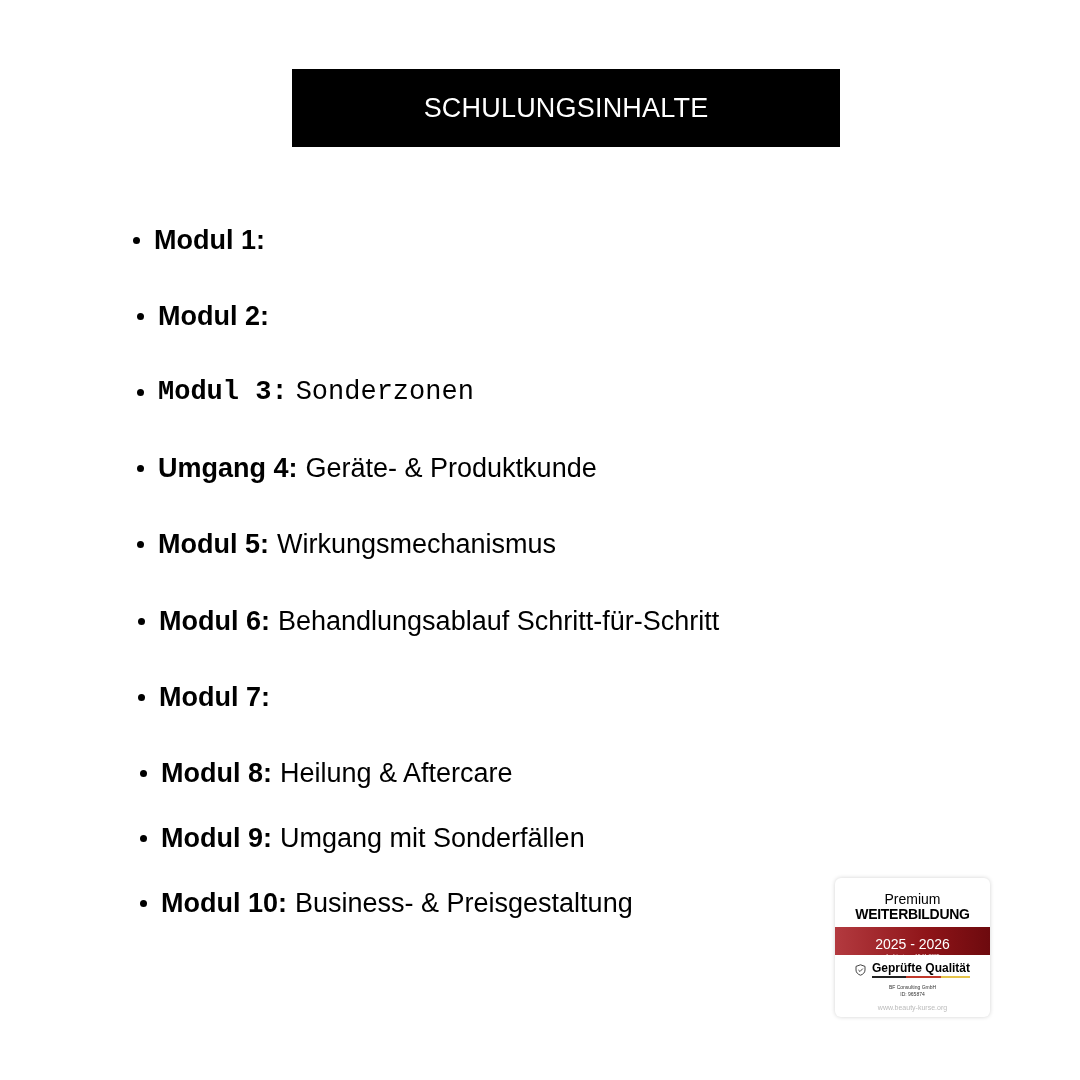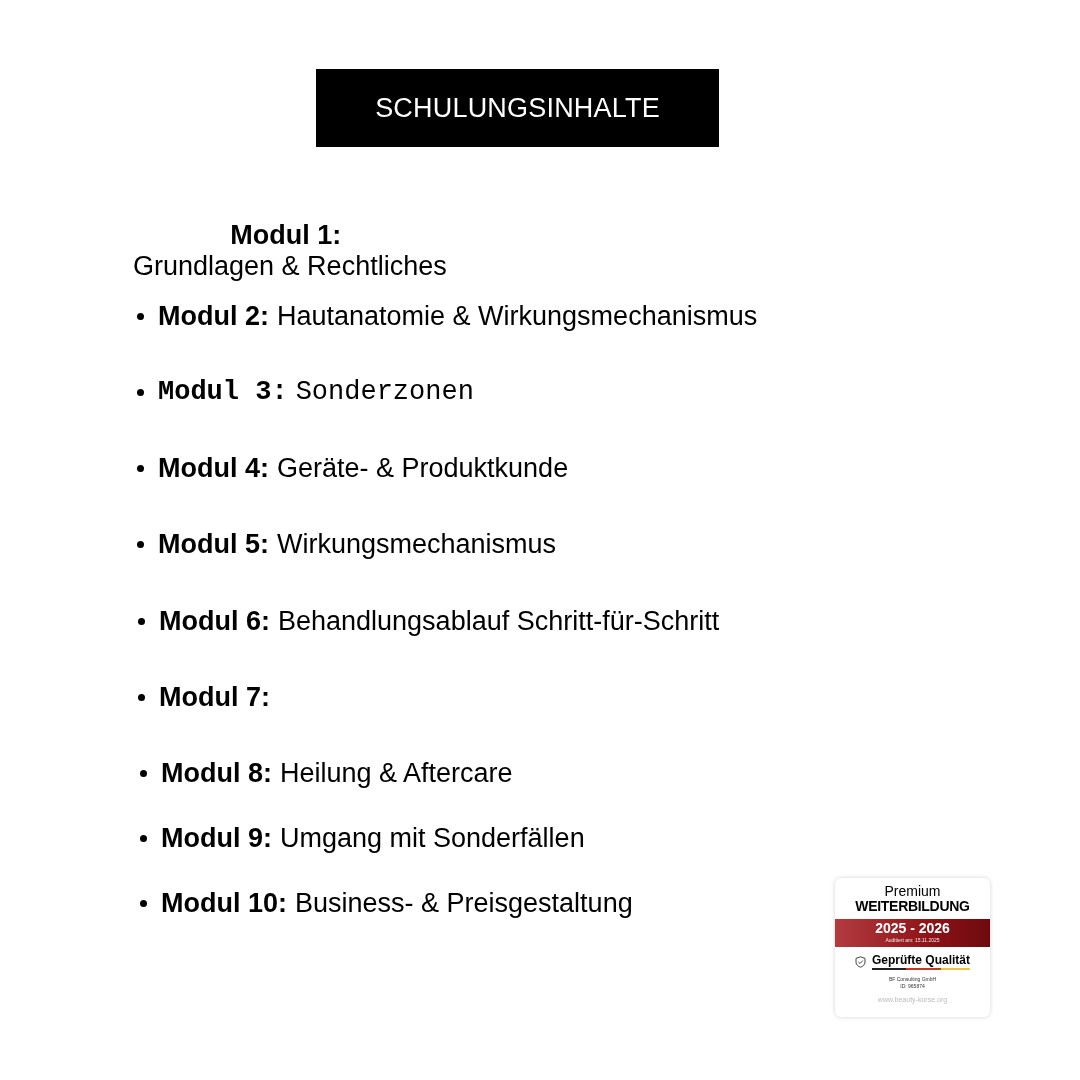"SCHULUNGSINHALTE" .title-box { left: 316px -> 292px; width: 403px -> 548px }
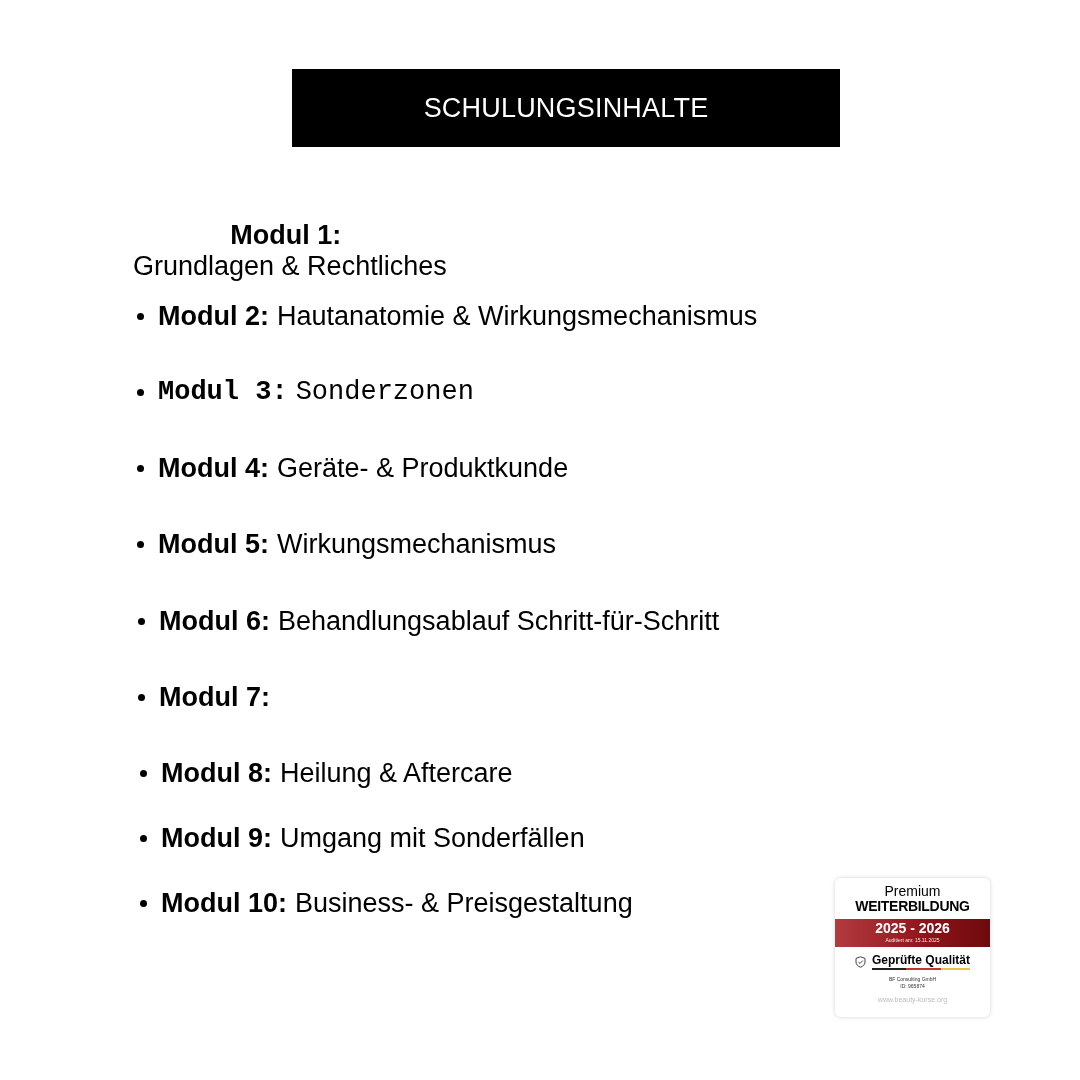"Modul 1:" div.item { flex-direction: column -> none }
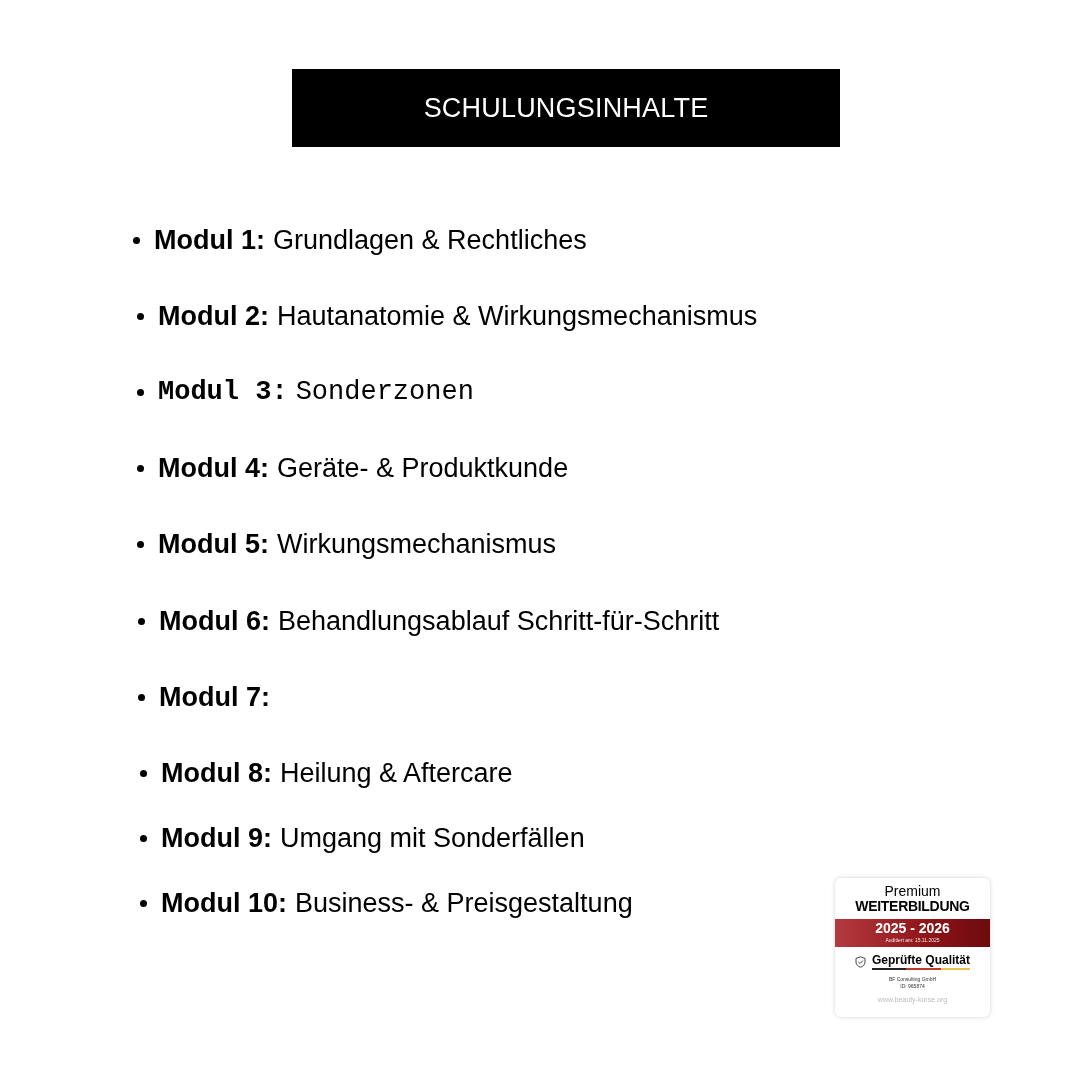"Grundlagen & Rechtliches" span { html: <span>Grundlagen &amp; Rechtliches</span> -> none }
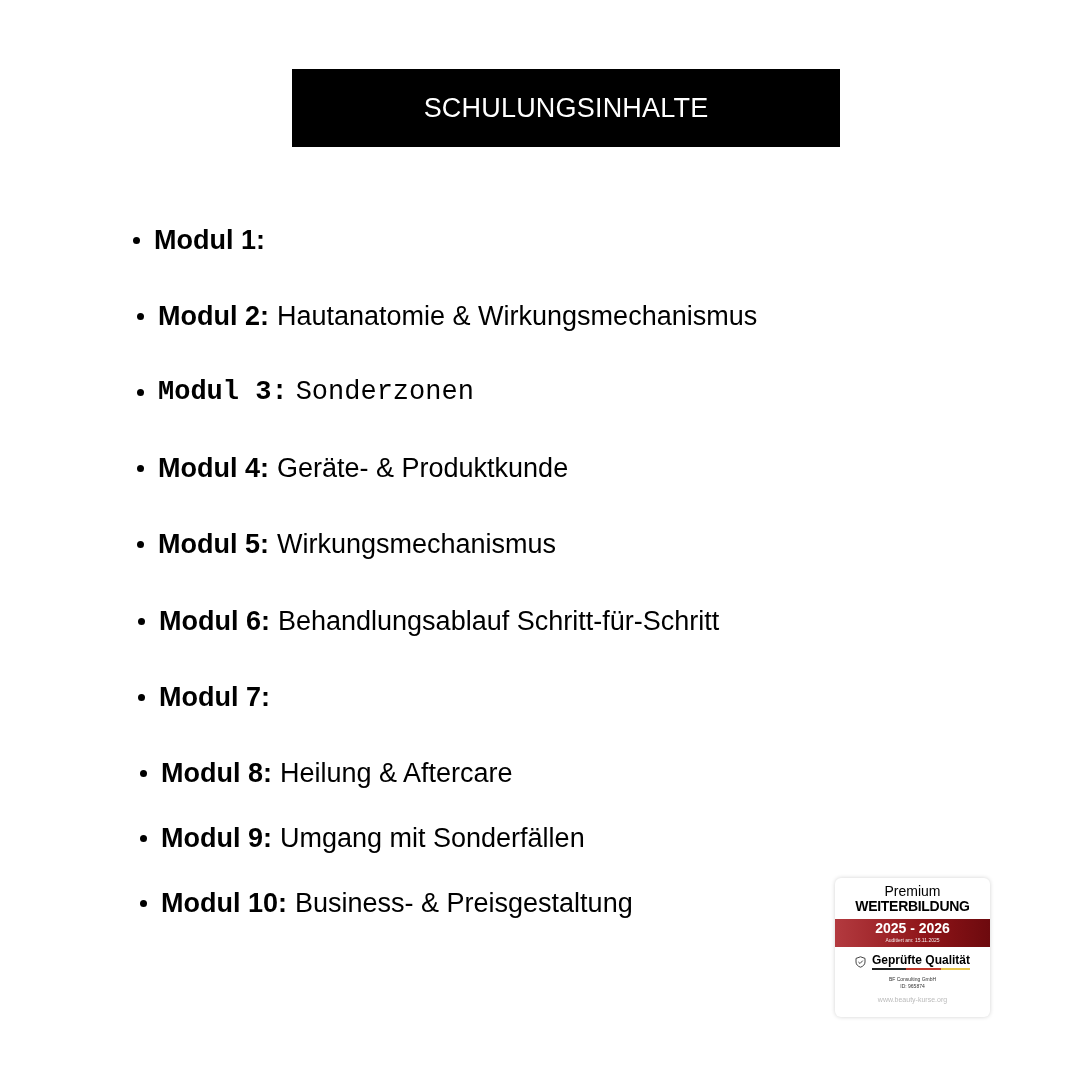"Hautanatomie & Wirkungsmechanismus" span { html: <span>Hautanatomie &amp; Wirkungsmechanismus</span> -> none }
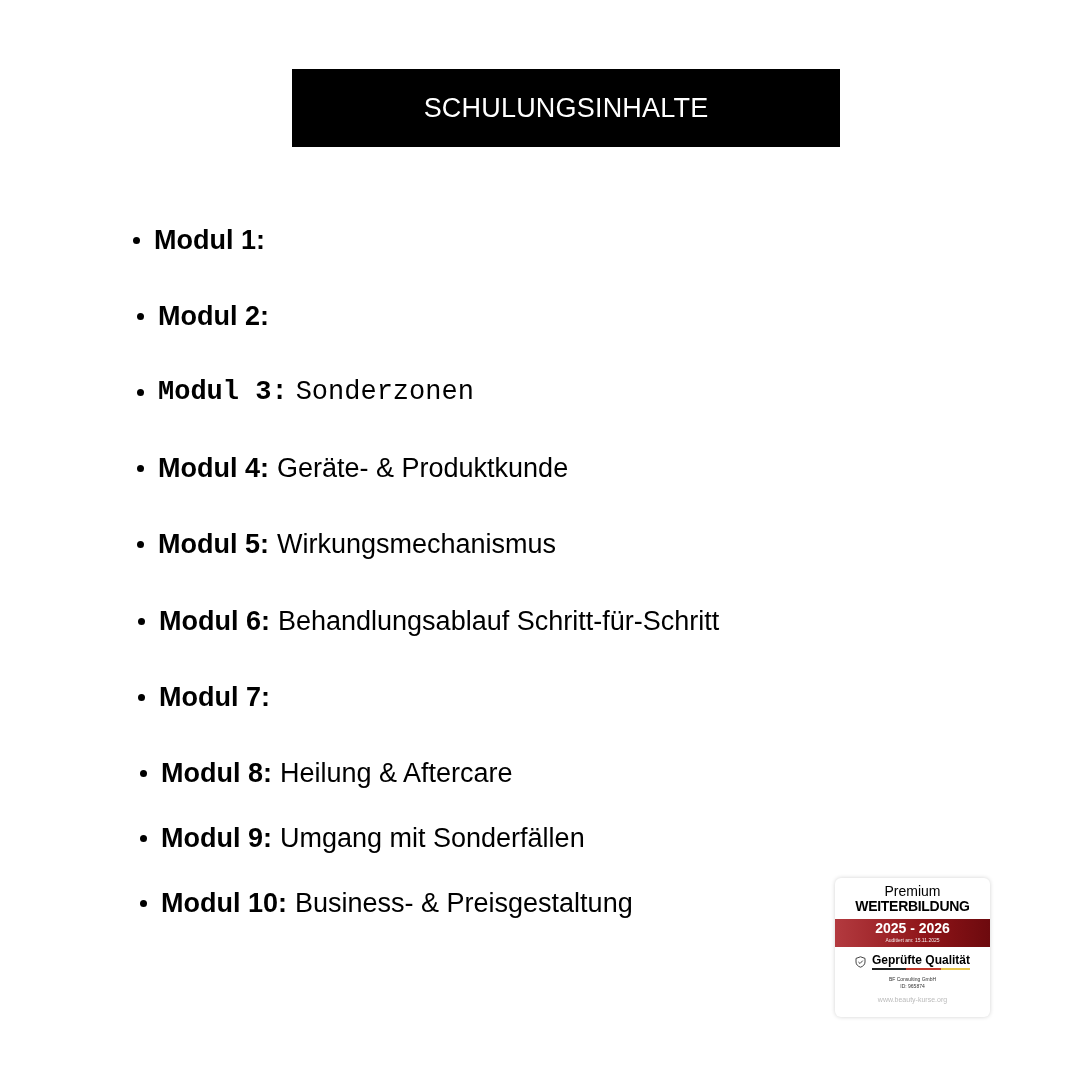"Modul 4:" b { text: Modul -> Umgang }
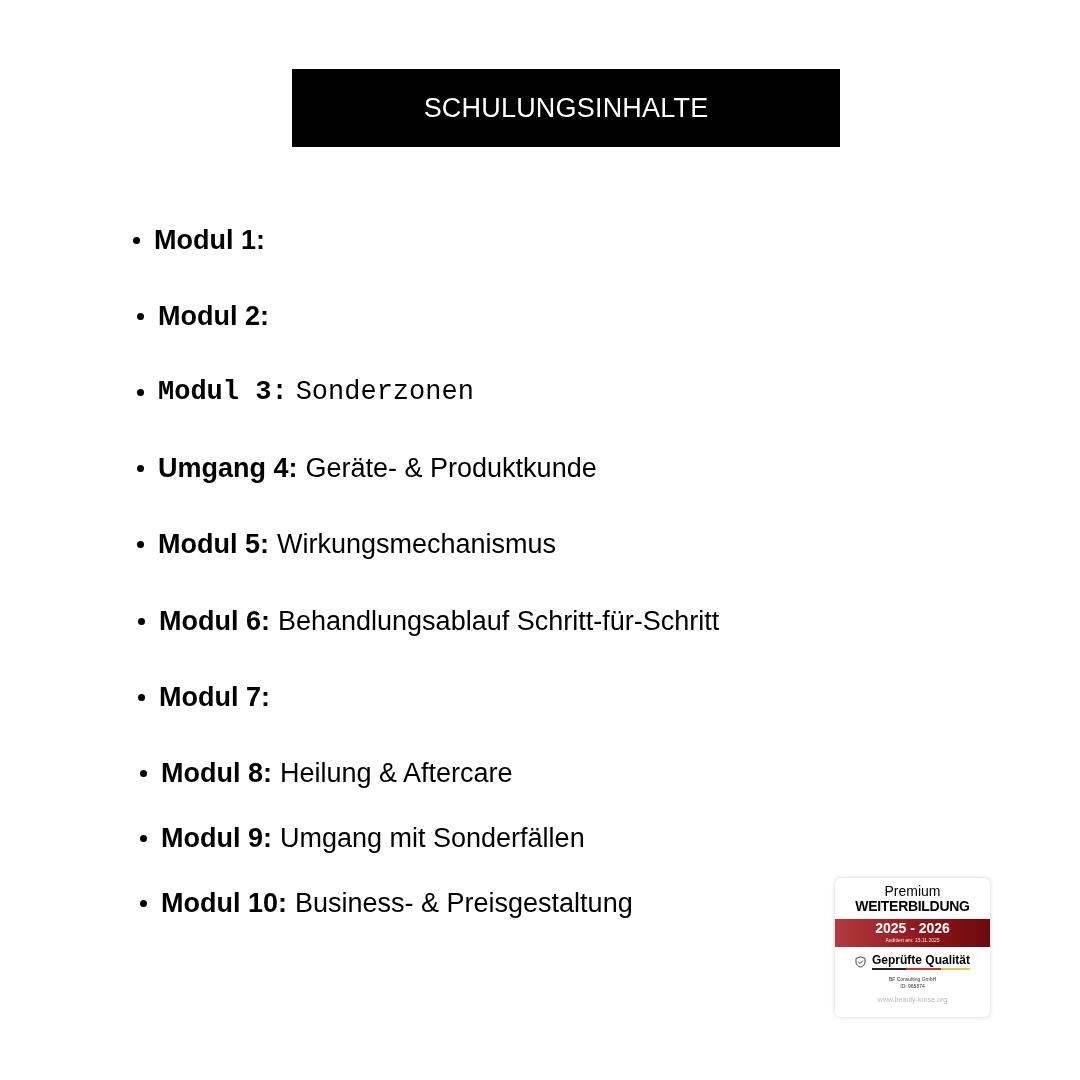"Premium" .badge .premium { margin-top: 6px -> 14px }
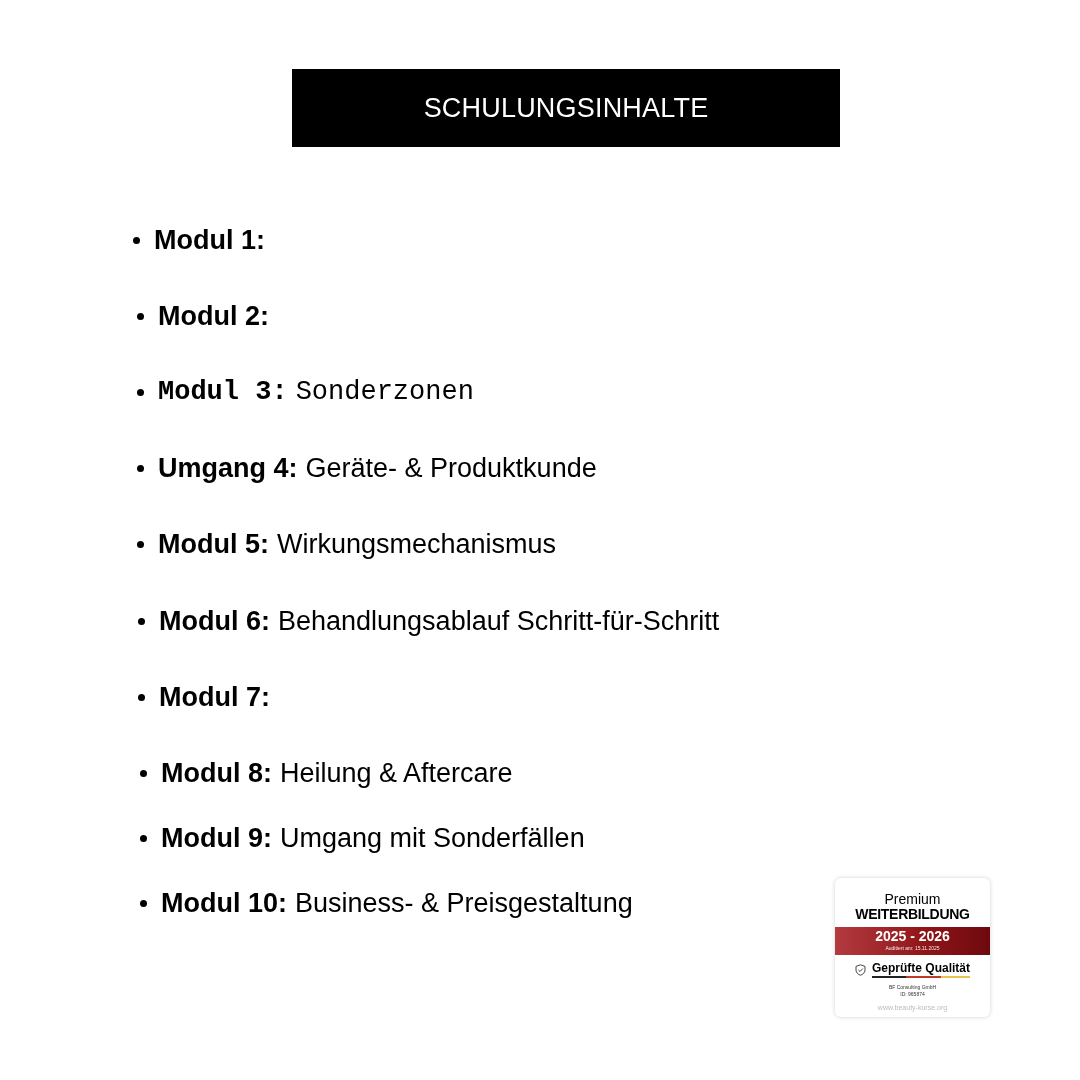"2025 - 2026" .badge .years { font-weight: bold -> normal; padding-top: 0 -> 8px }
